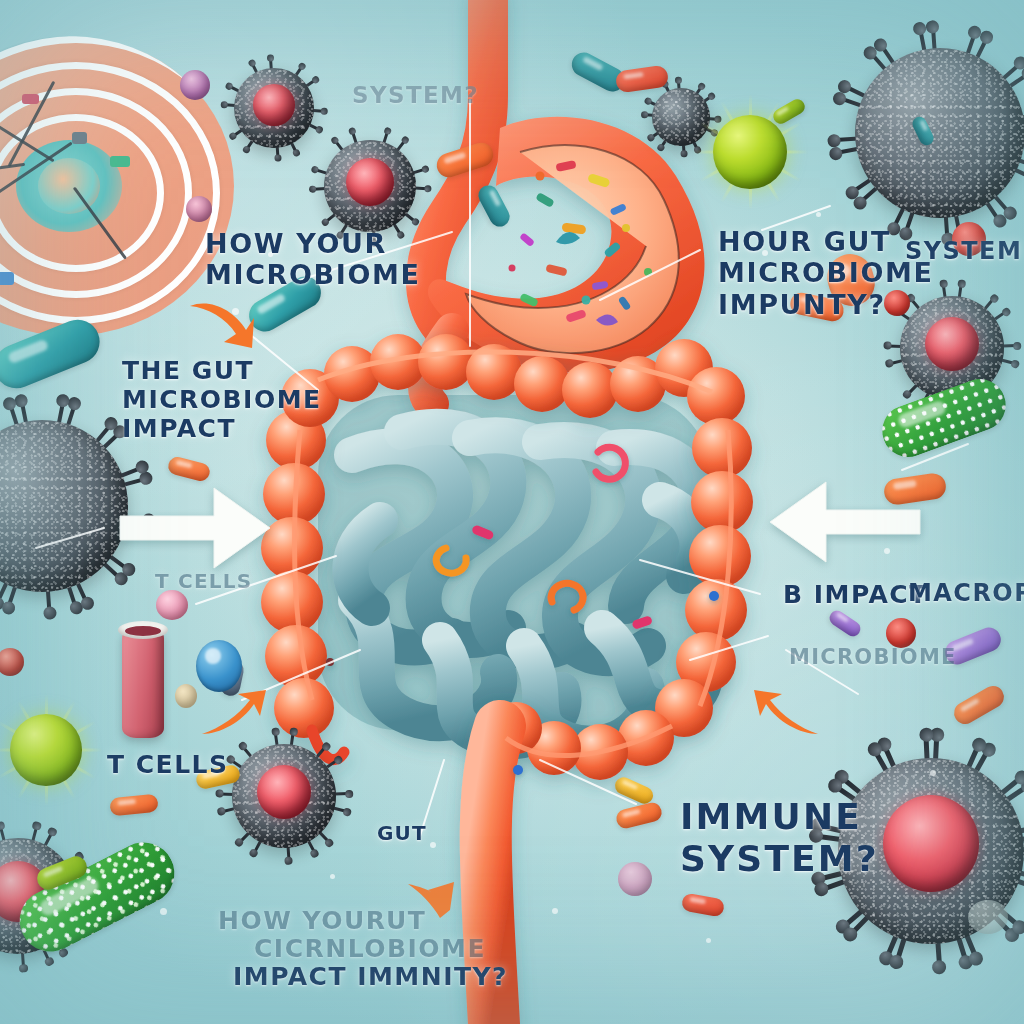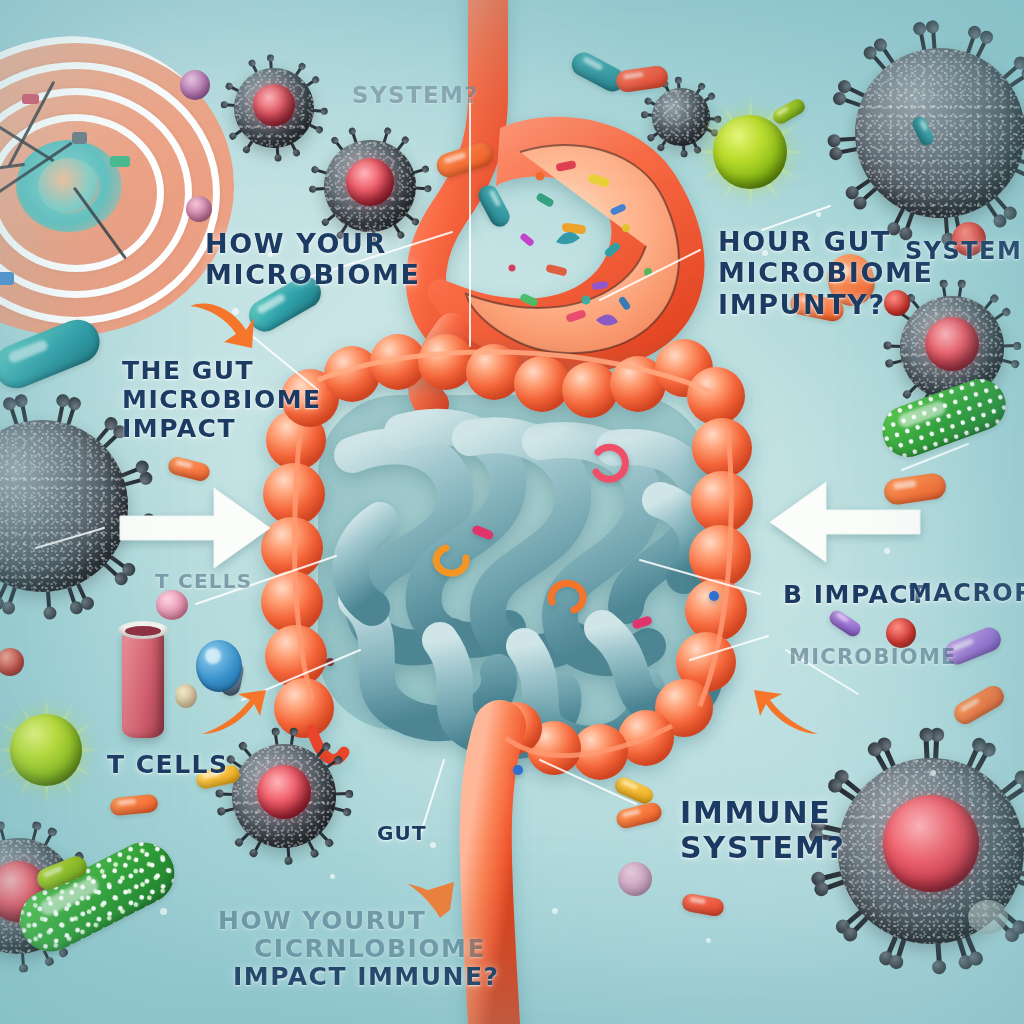"IMMUNE" div.label { font-size: 30px -> 36px }
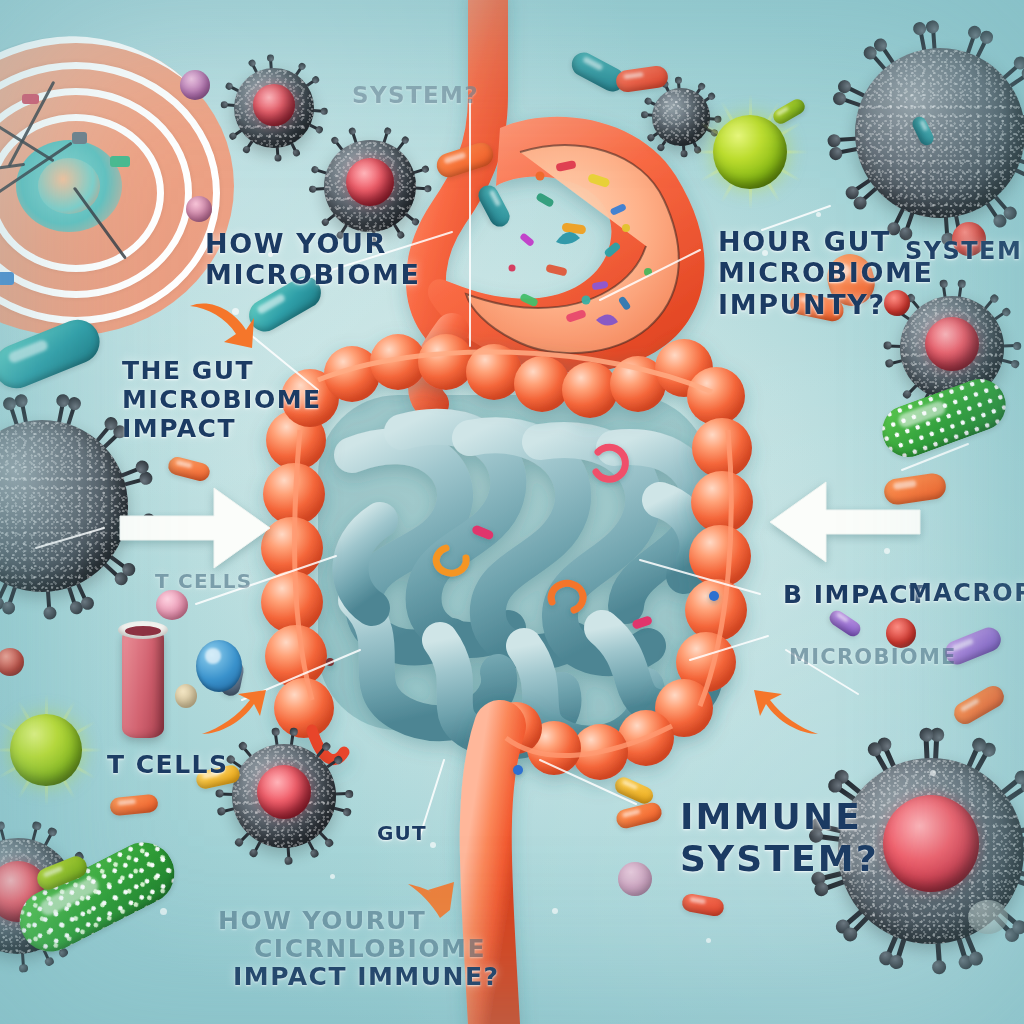"IMPACT IMMUNE?" div.label { text: IMMUNE -> IMMNITY }
